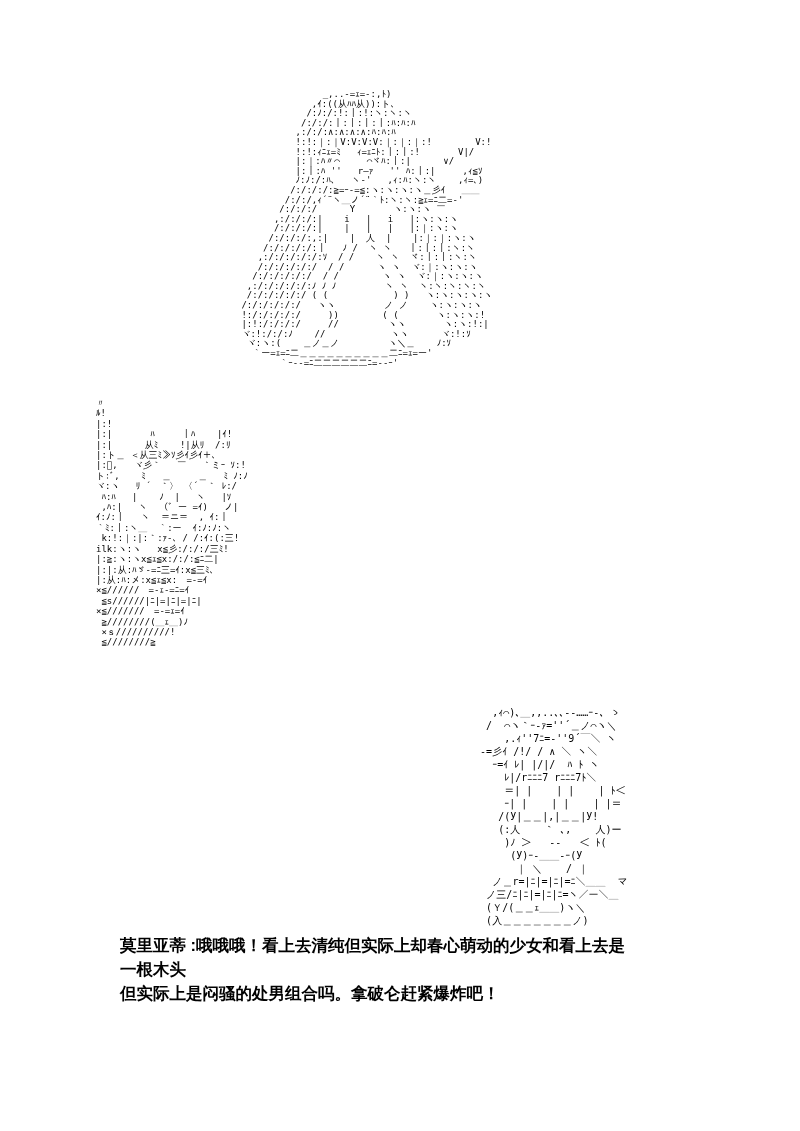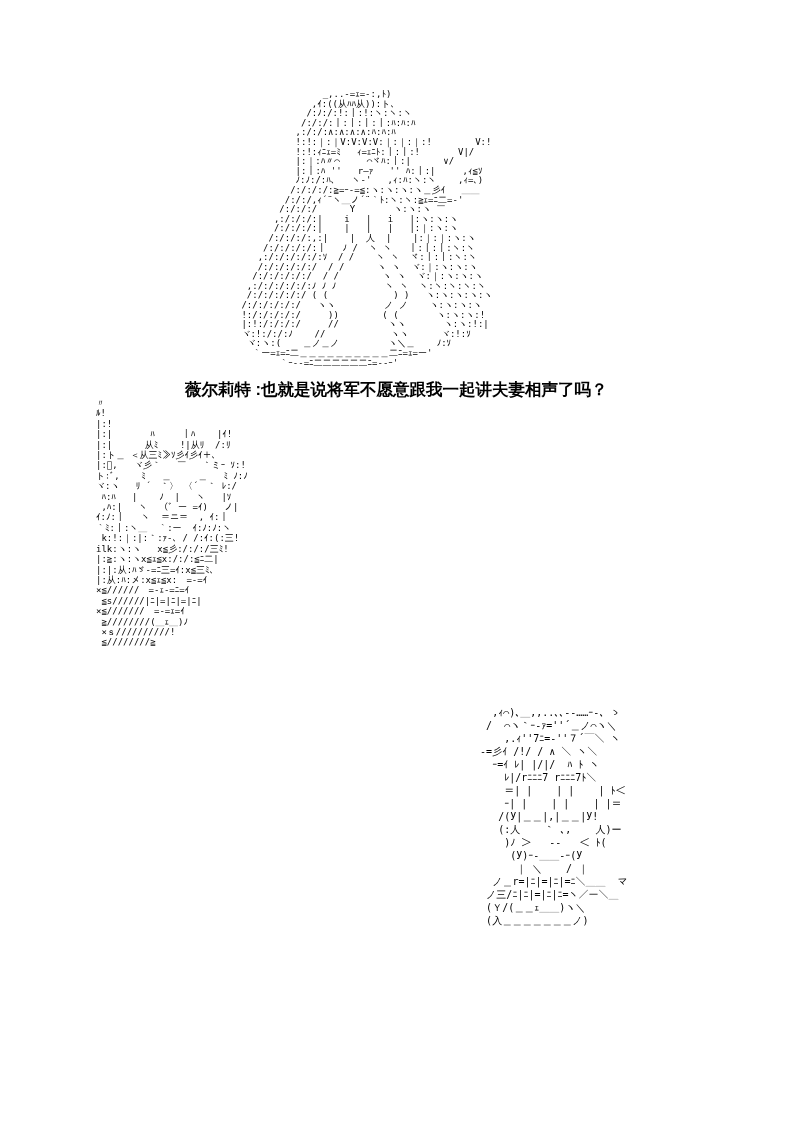"薇尔莉特 :也就是说将军不愿意跟我一起讲夫妻相声了吗？" div.dialogue { html: <div>薇尔莉特 :也就是说将军不愿意跟我一起讲夫妻相声了吗？</div> -> none }
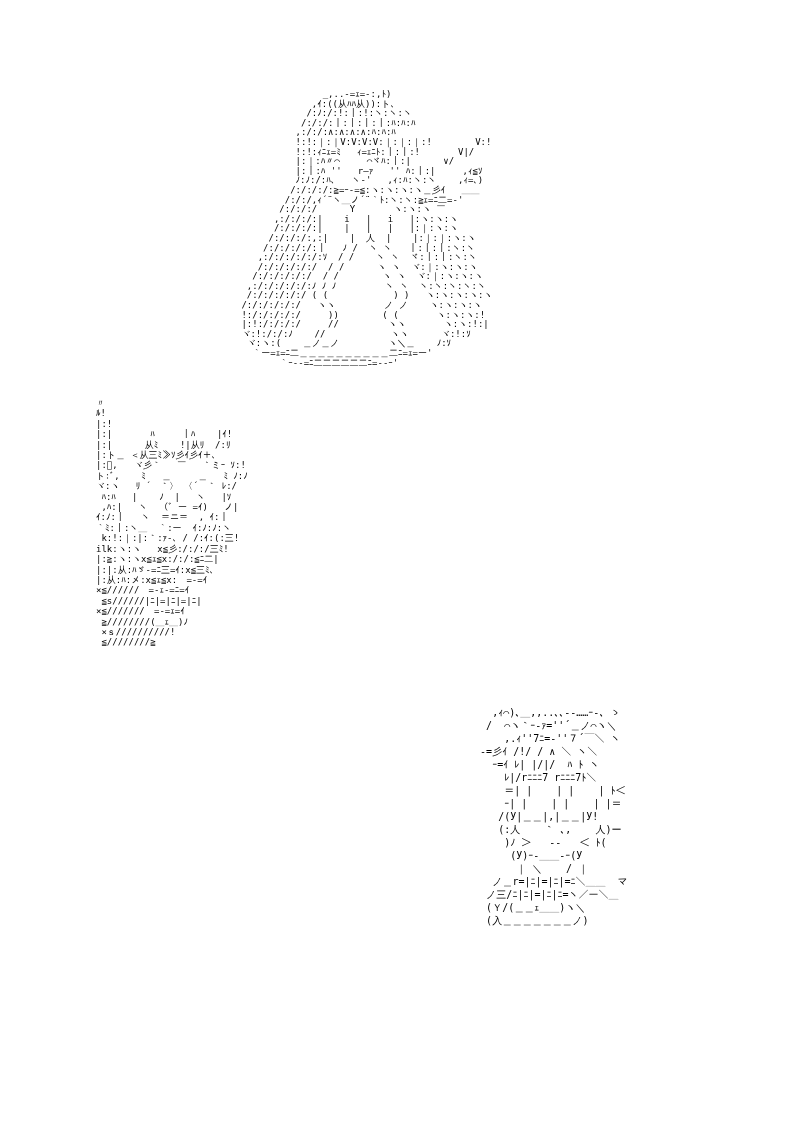",ｨ⌒)､＿,,..､､--……ｰ-､ ゝ" pre.aa { text: -''７ -> -''9 }
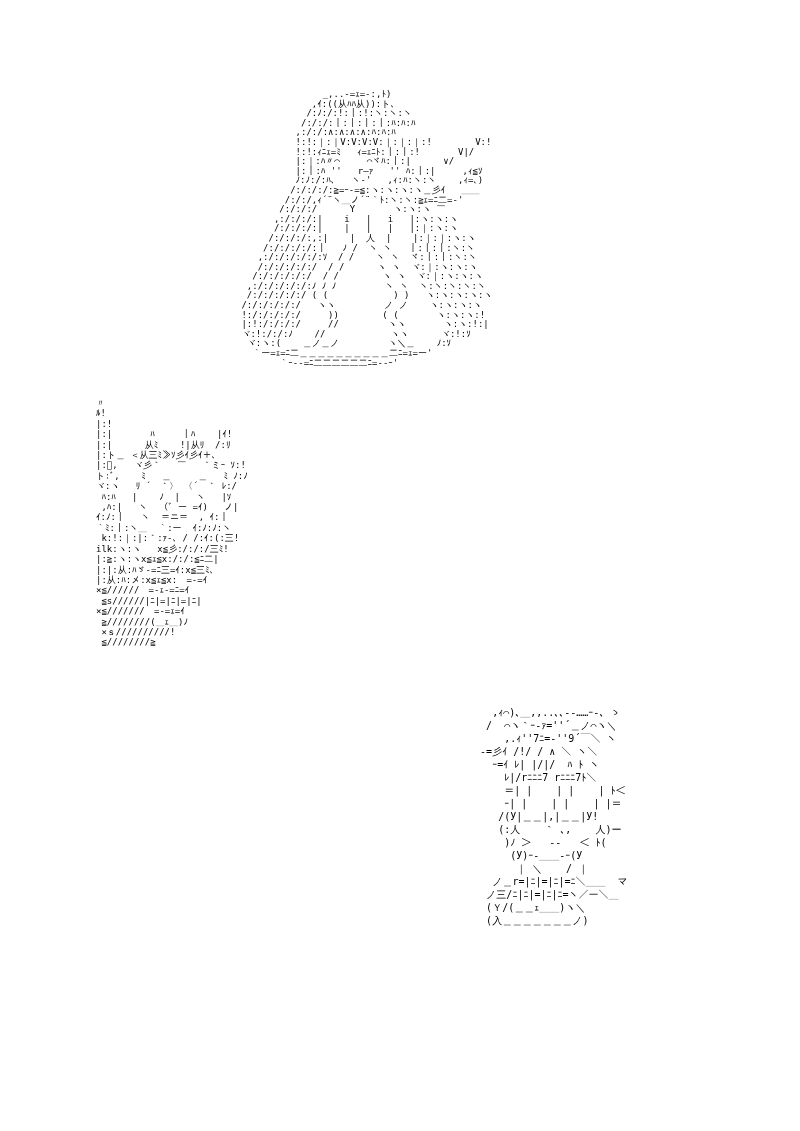"莫里亚蒂 :哦哦哦！看上去清纯但实际上却春心萌动的少女和看上去是一根木头" div.dialogue { html: none -> <div>莫里亚蒂 :哦哦哦！看上去清纯但实际上却春心萌动的少女和看上去是一根木头 但实际上是闷骚的处男组合吗。拿破仑赶紧爆炸吧！</div> }
